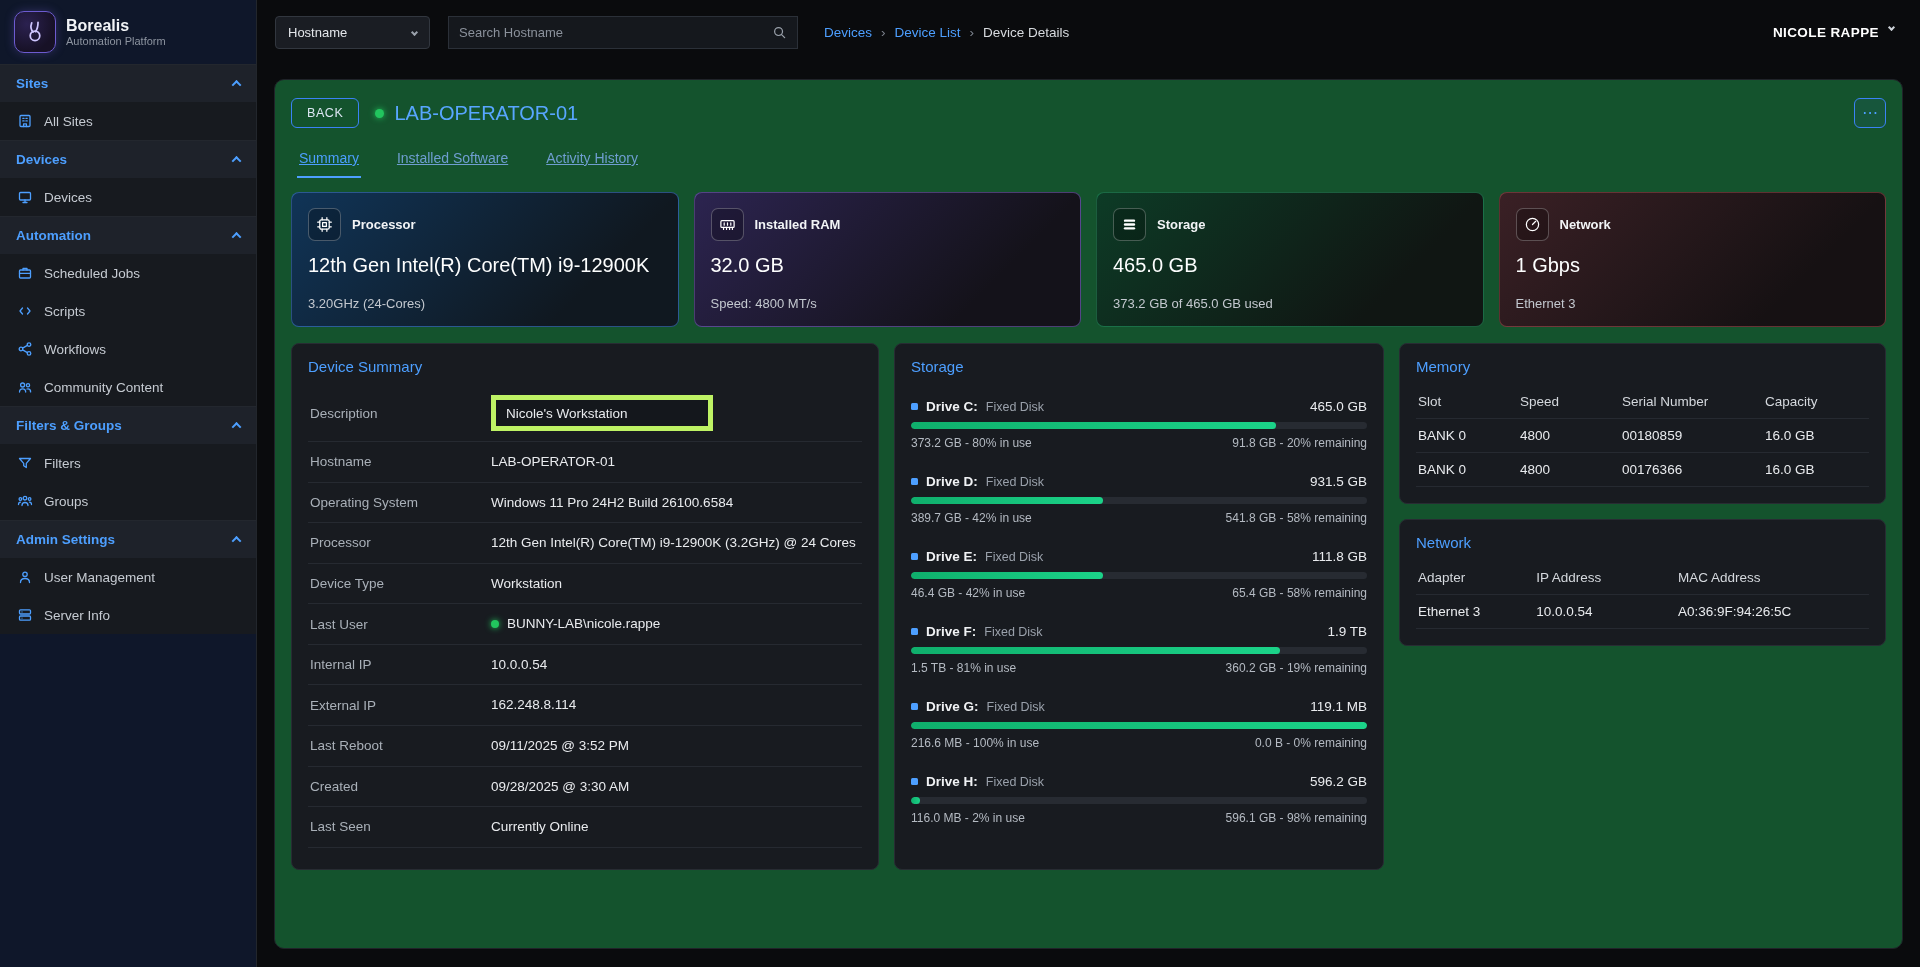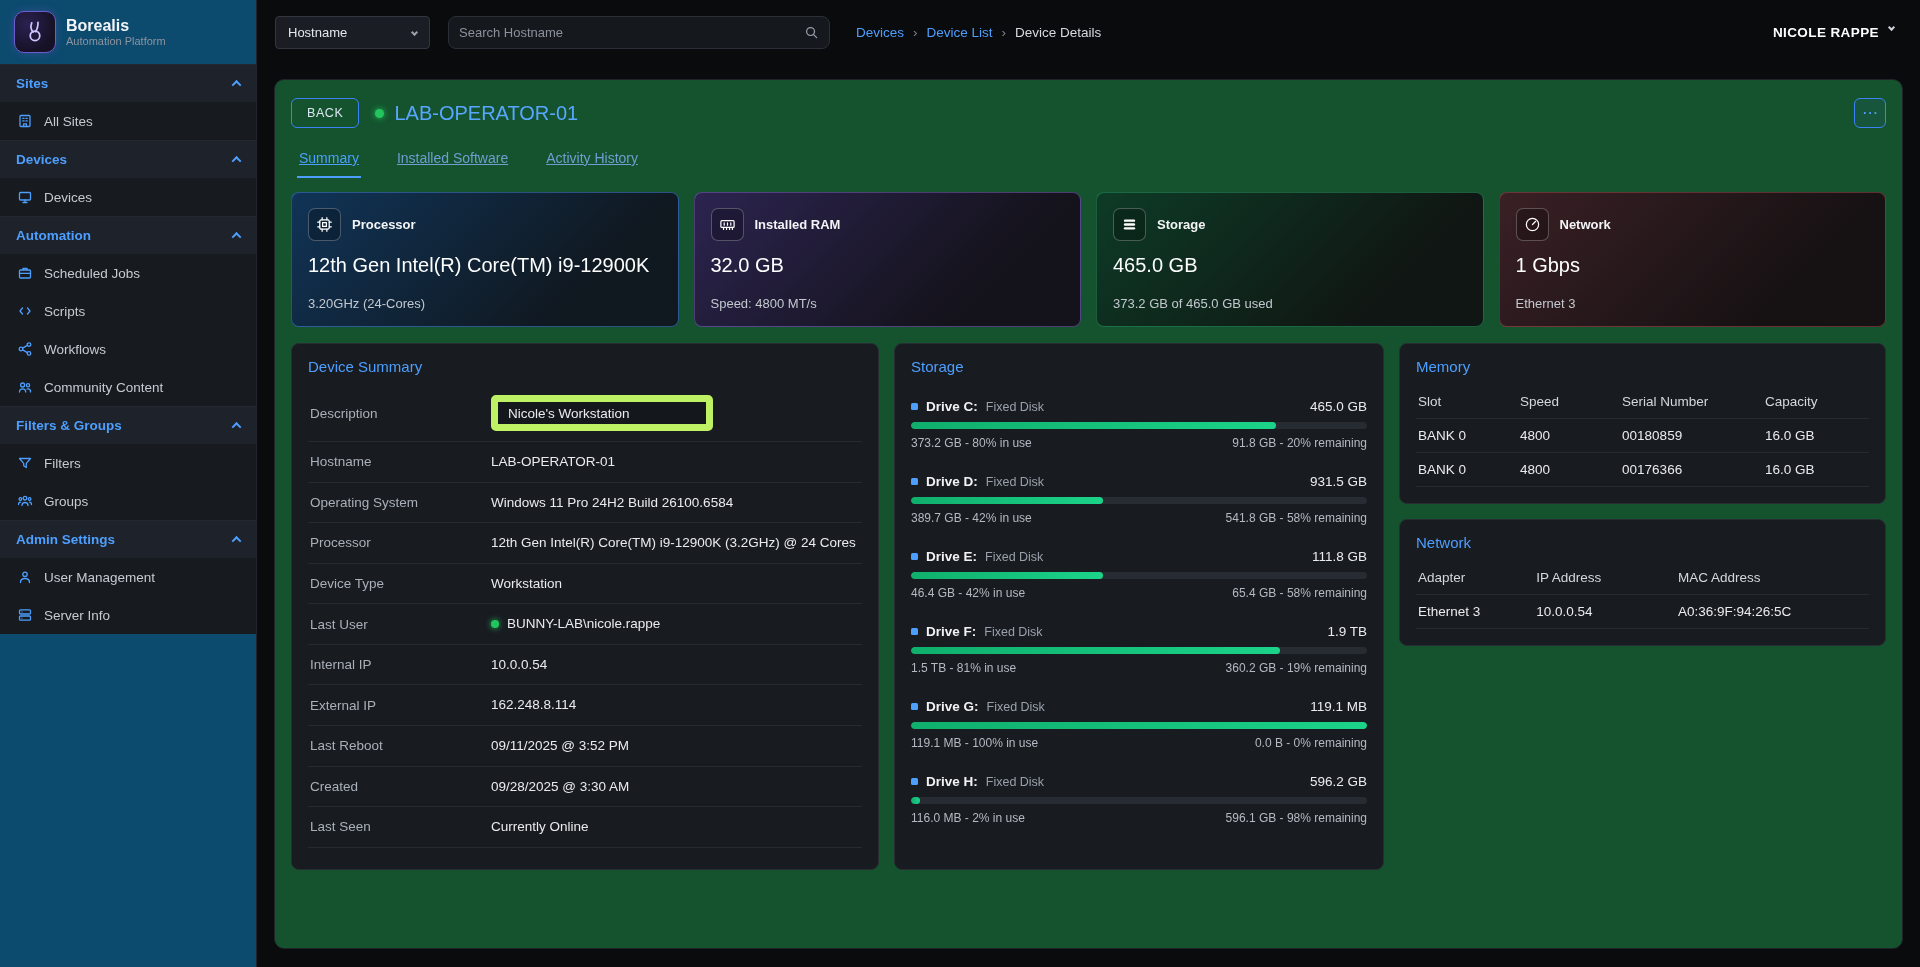"Borealis" .sidebar { background: #0c4a6e -> #0f172a }
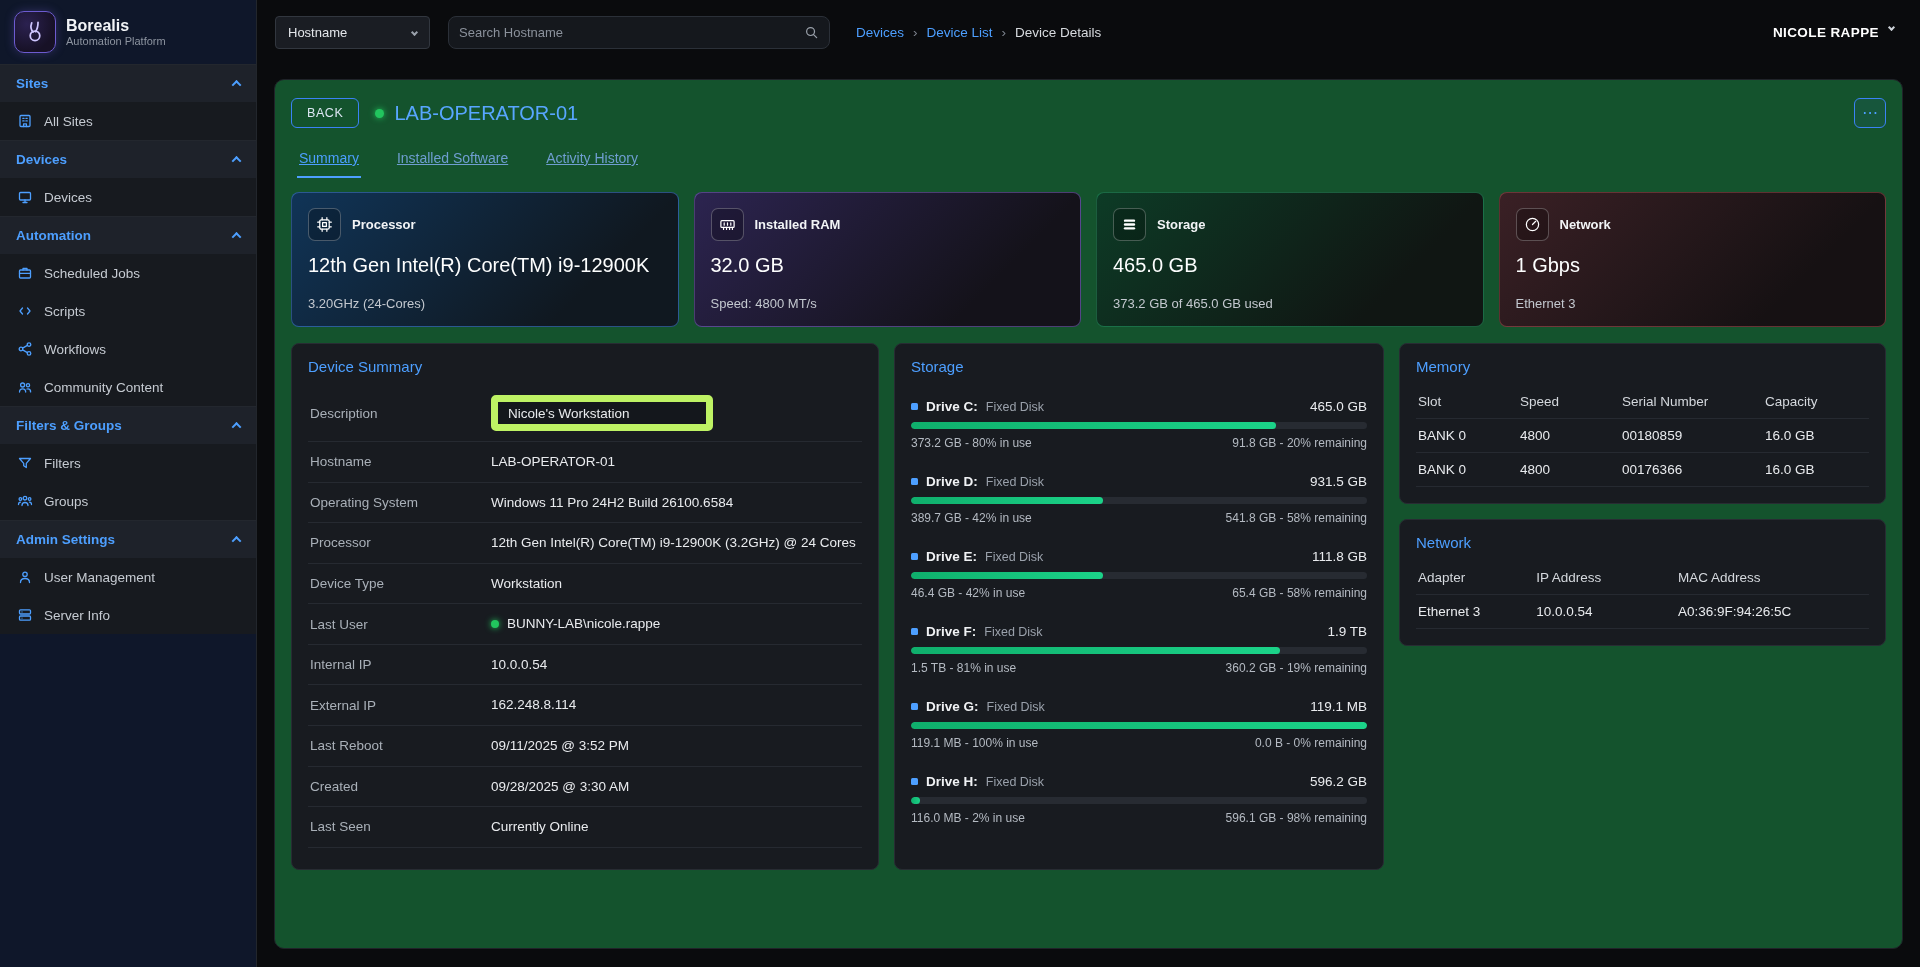"Search Hostname" .search { border-radius: 8px -> 0; width: 382px -> 350px }
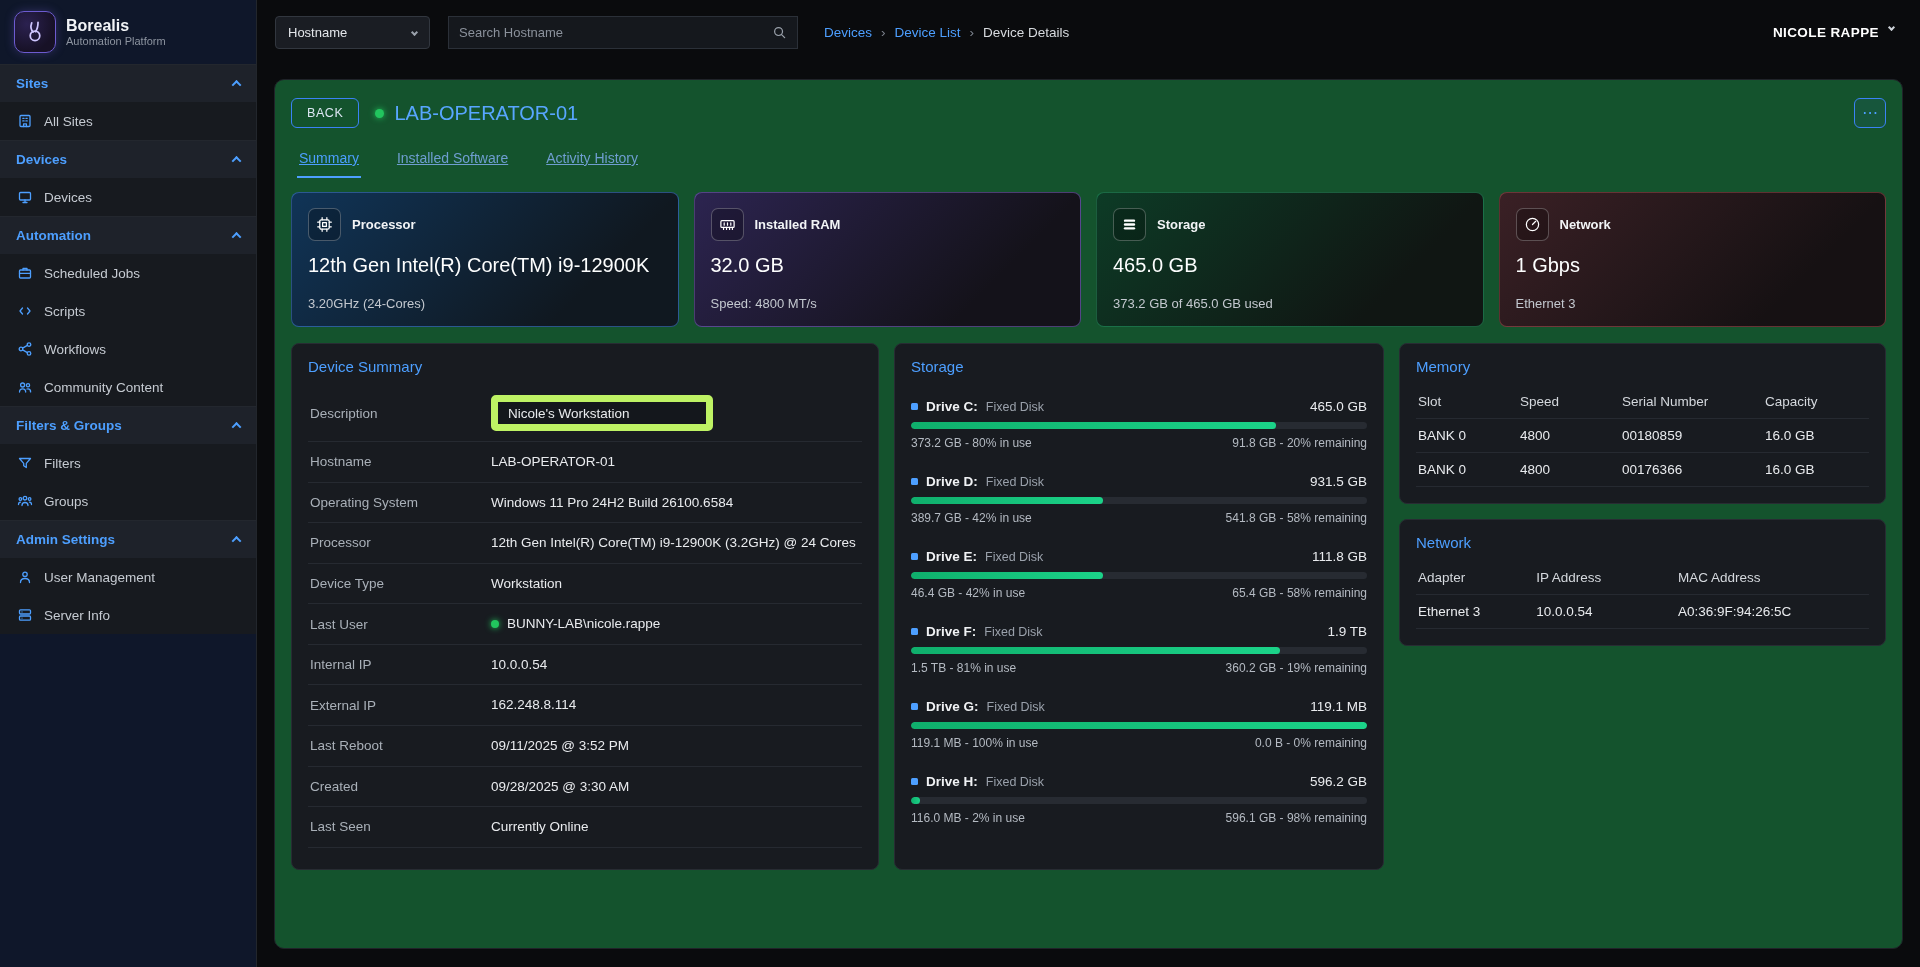"Nicole's Workstation" .ds-input { border: 7px solid #bef264 -> 5px solid #bef264; border-radius: 5px -> 0 }
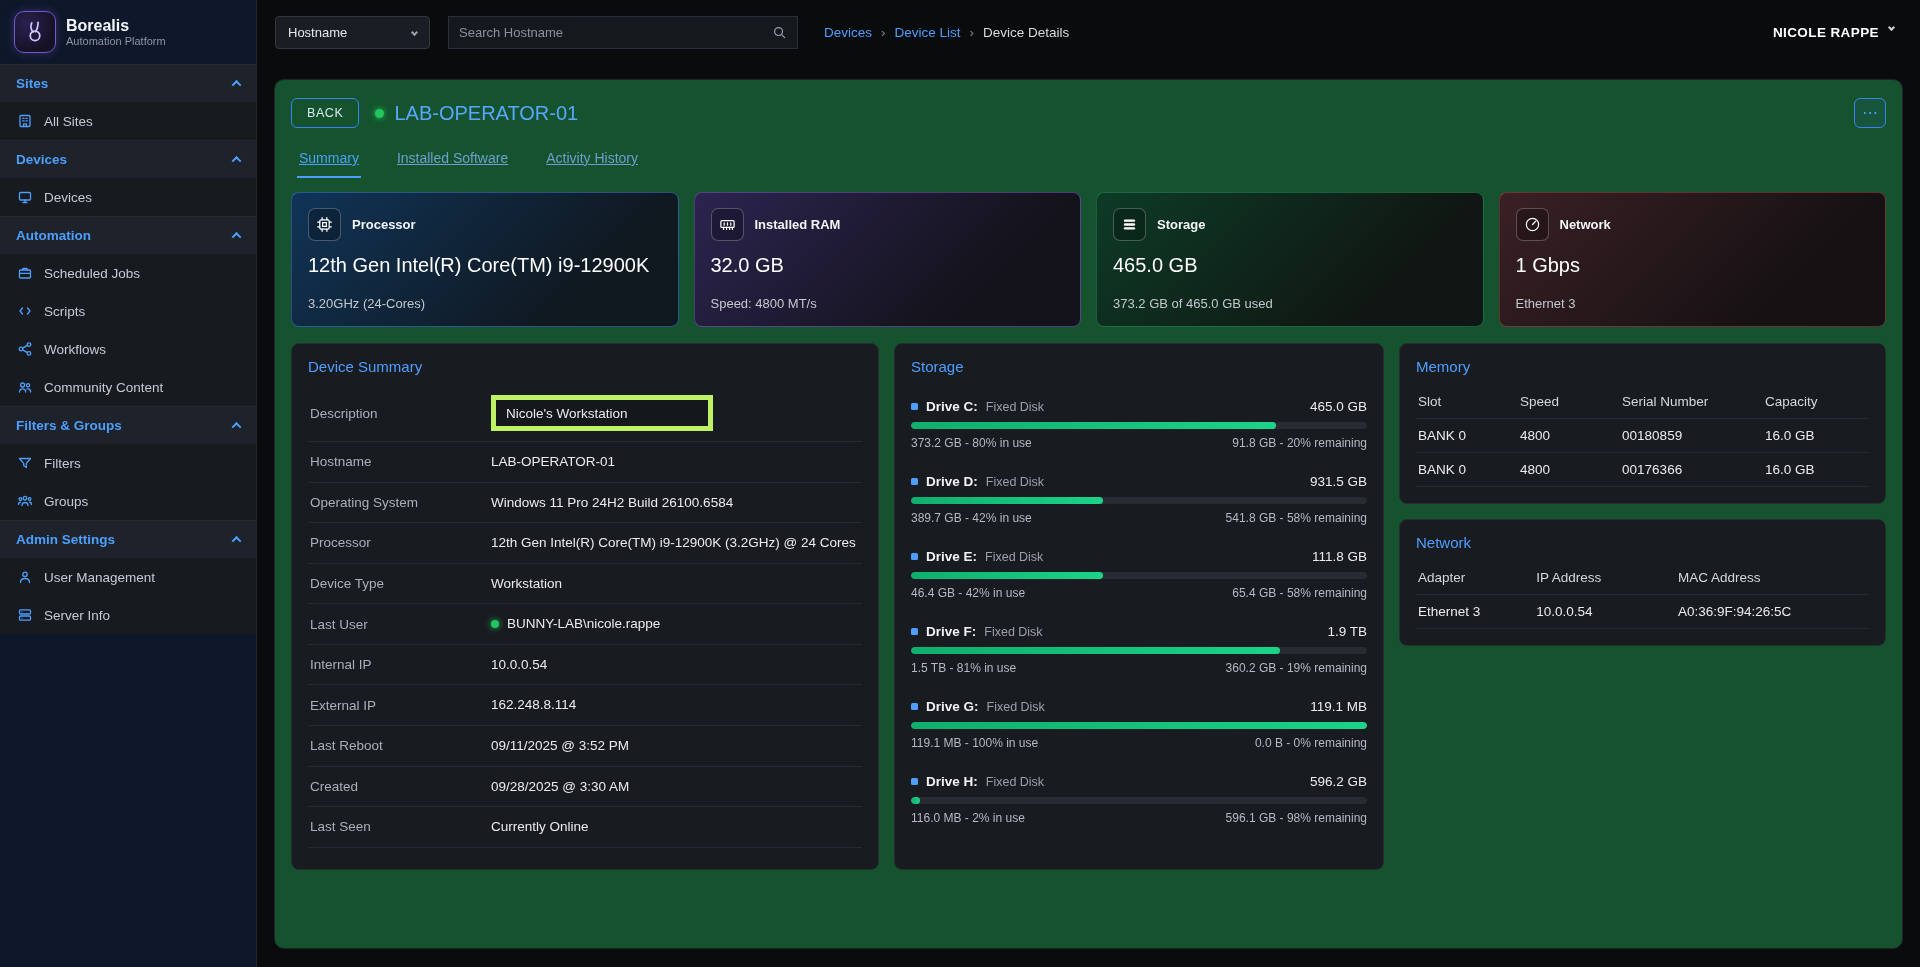"119.1 MB - 100% in" span { text: 119.1 -> 216.6 }
